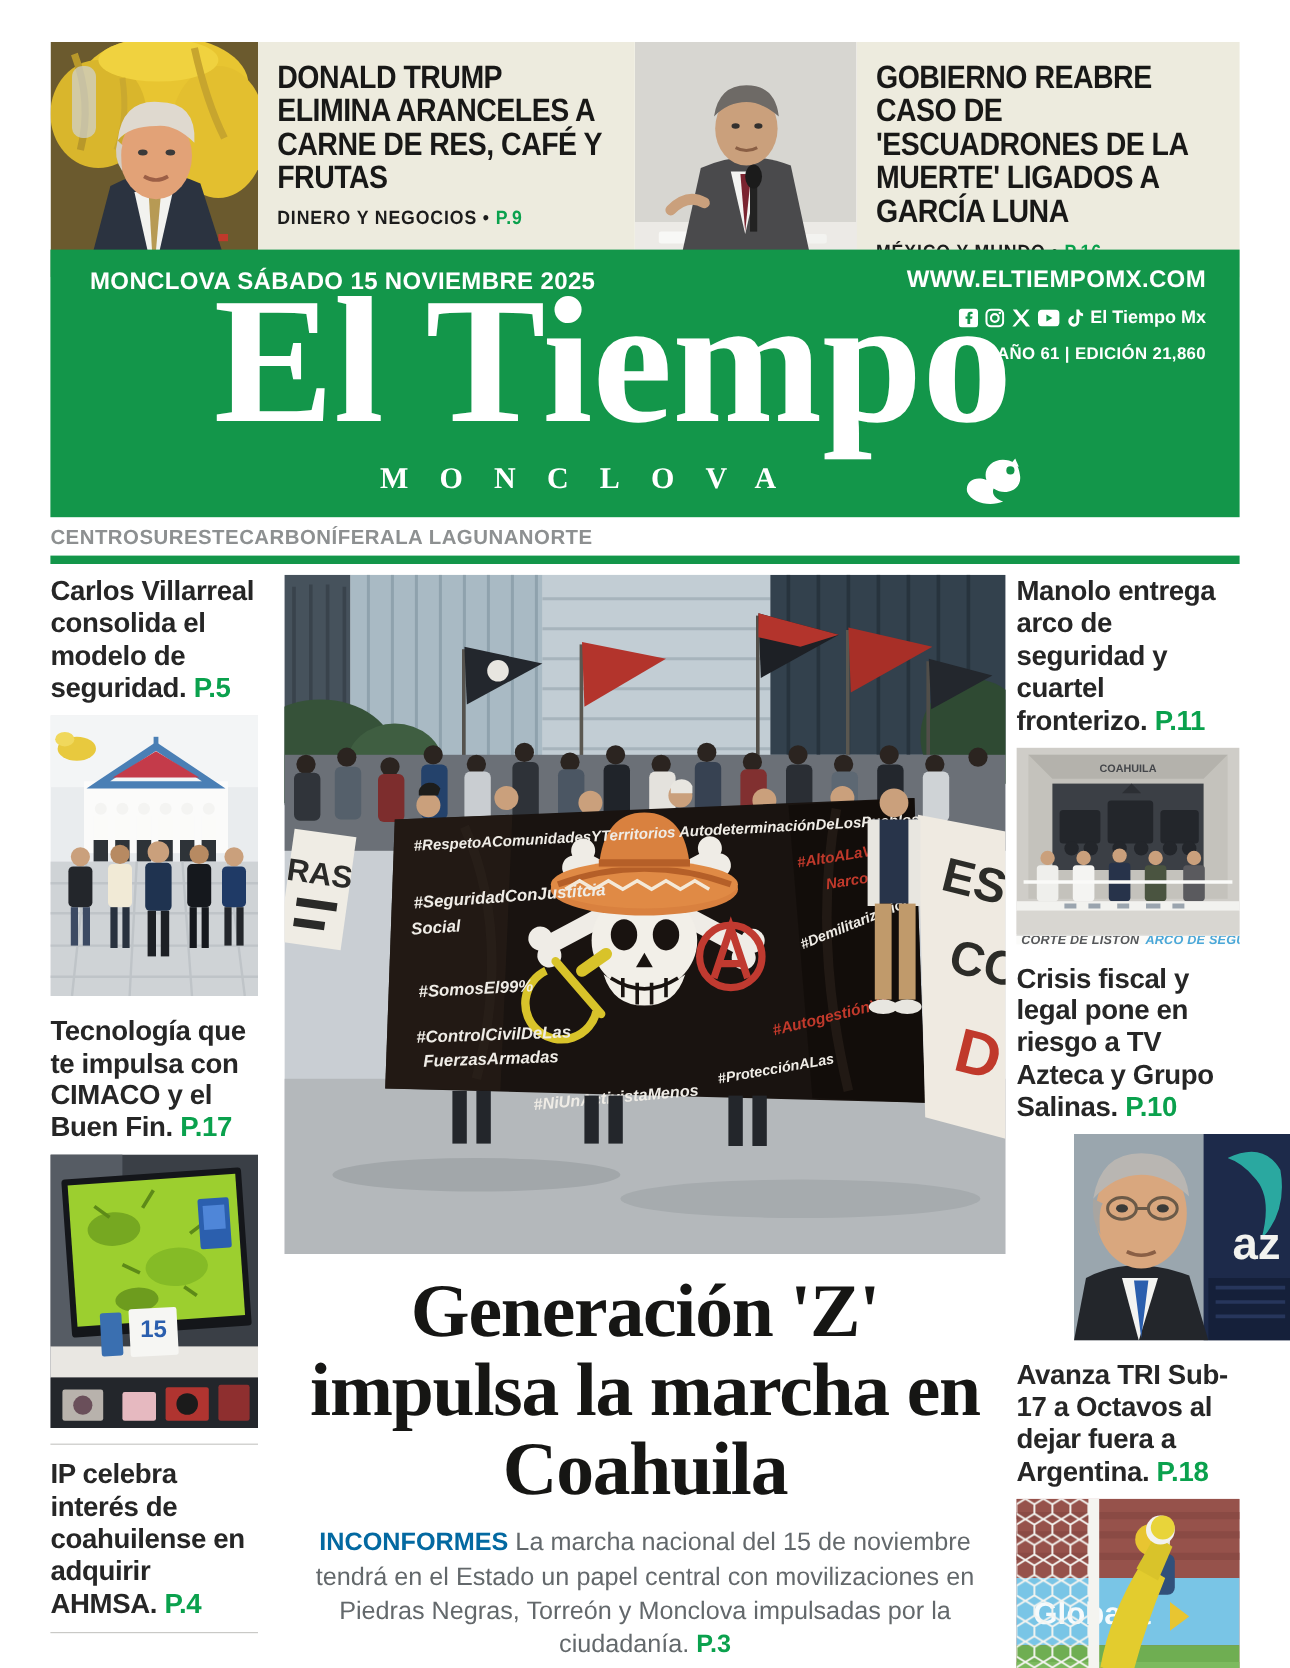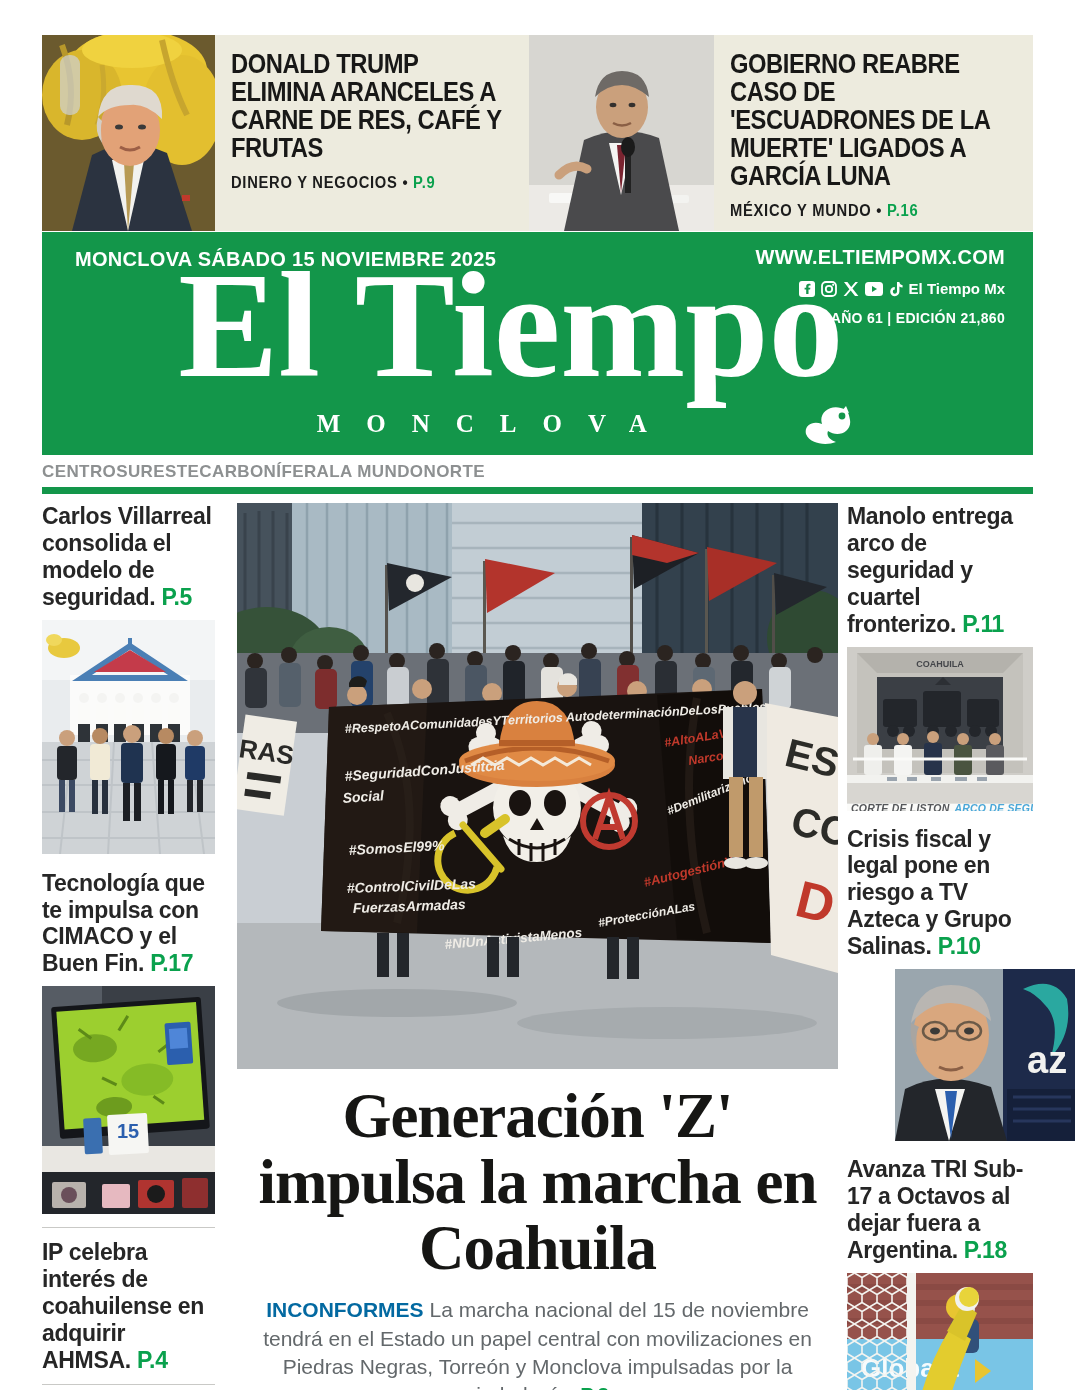"DONALD TRUMP ELIMINA ARANCELES A" .teasers { height: 196px -> 172px }
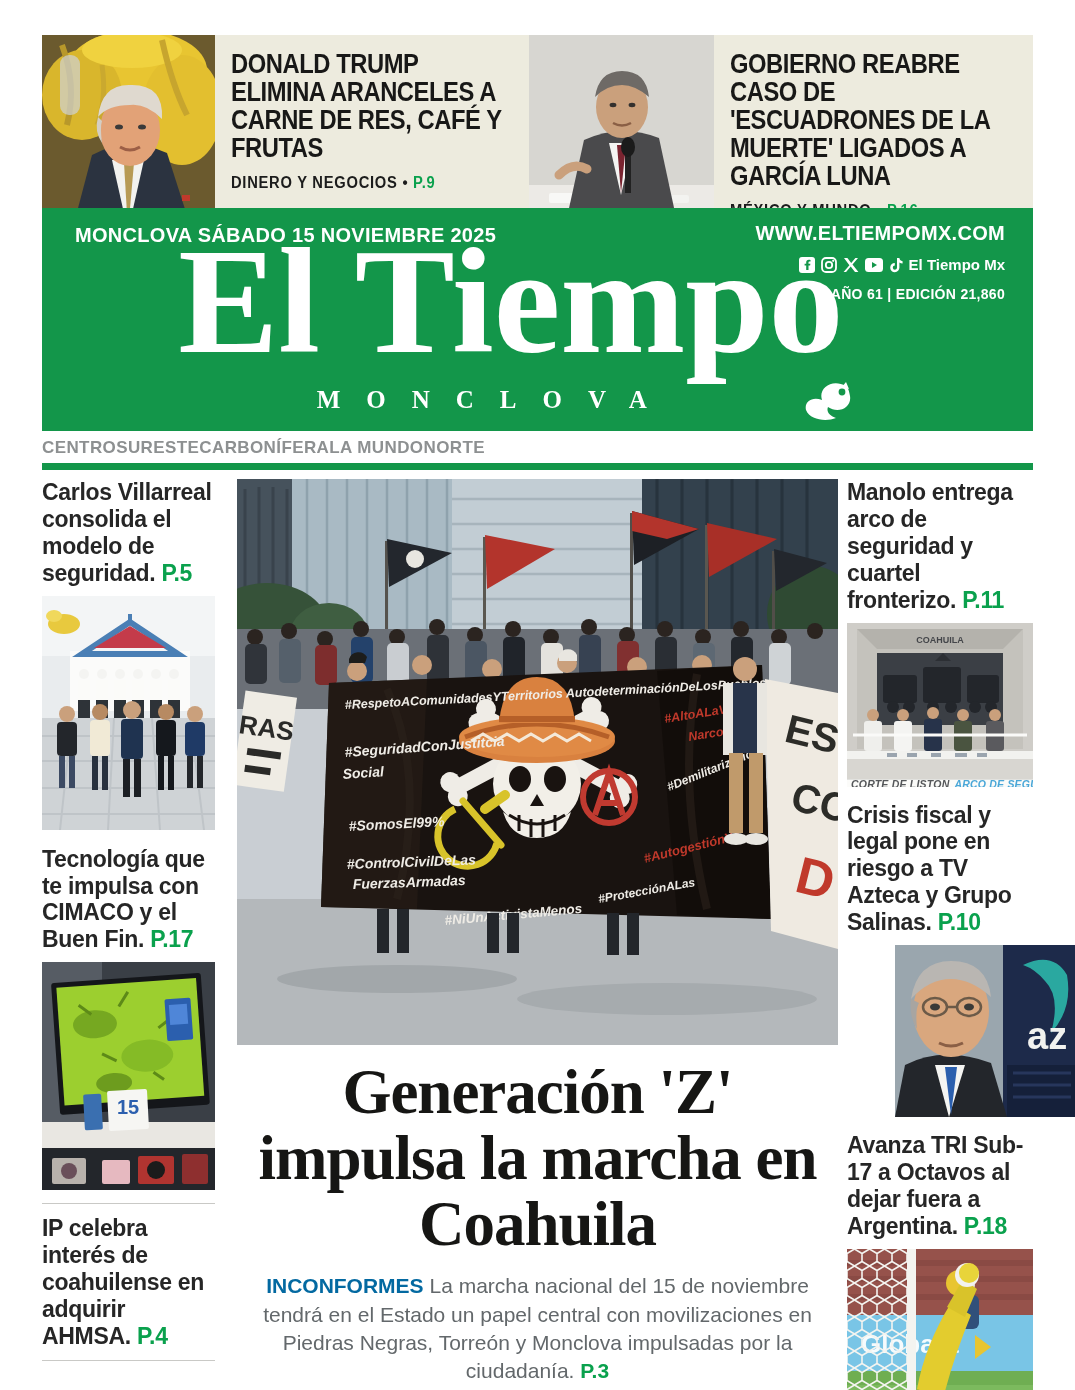"LA MUNDO" span { text: MUNDO -> LAGUNA }
